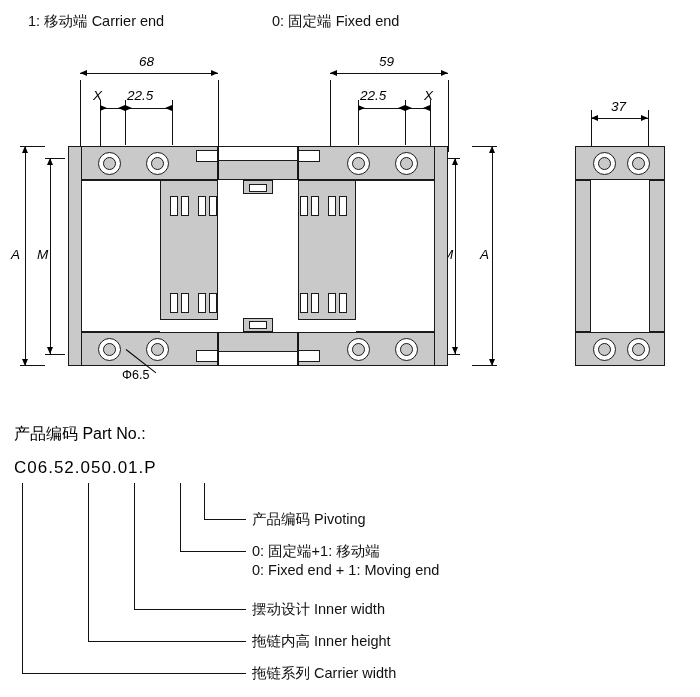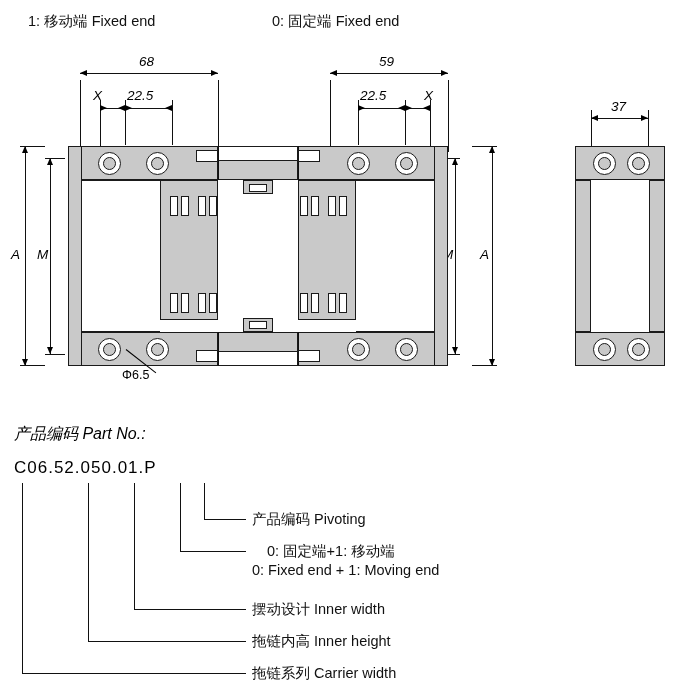"1: 移动端 Fixed end" div.abs { text: Fixed -> Carrier }
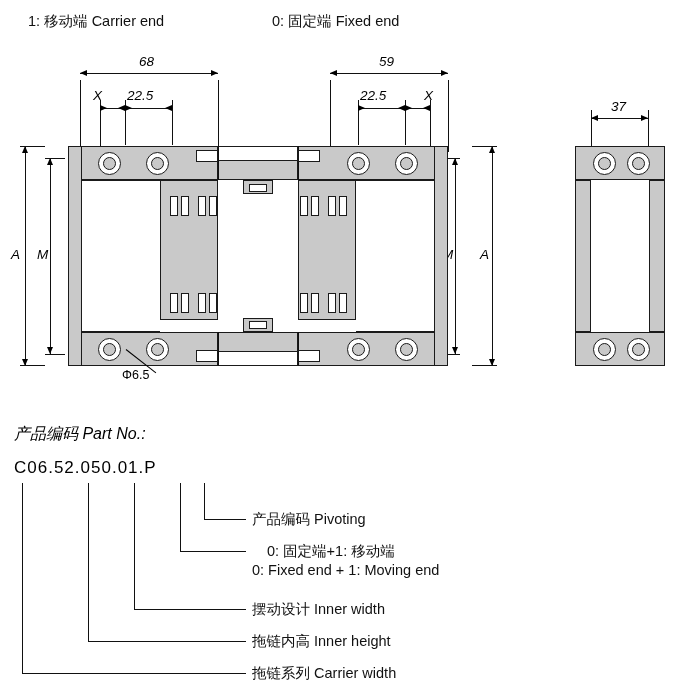"产品编码 Part No.:" .italic-title { font-style: italic -> none }
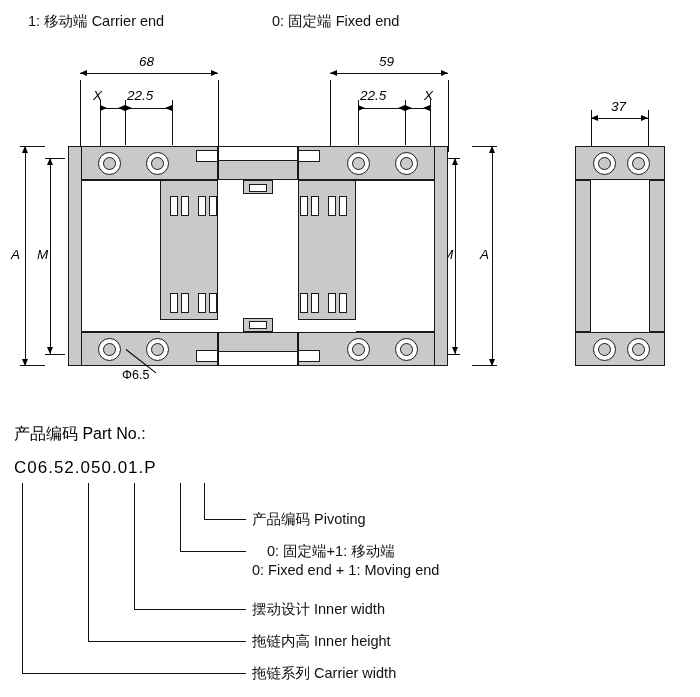"0: 固定端+1: 移动端" div.abs { margin-left: 15px -> none }
